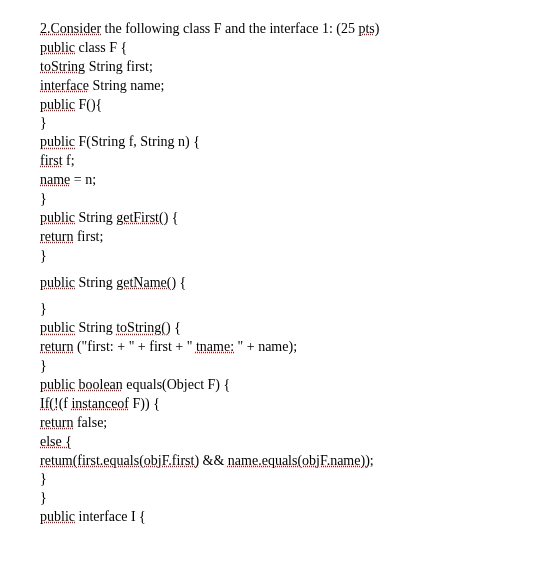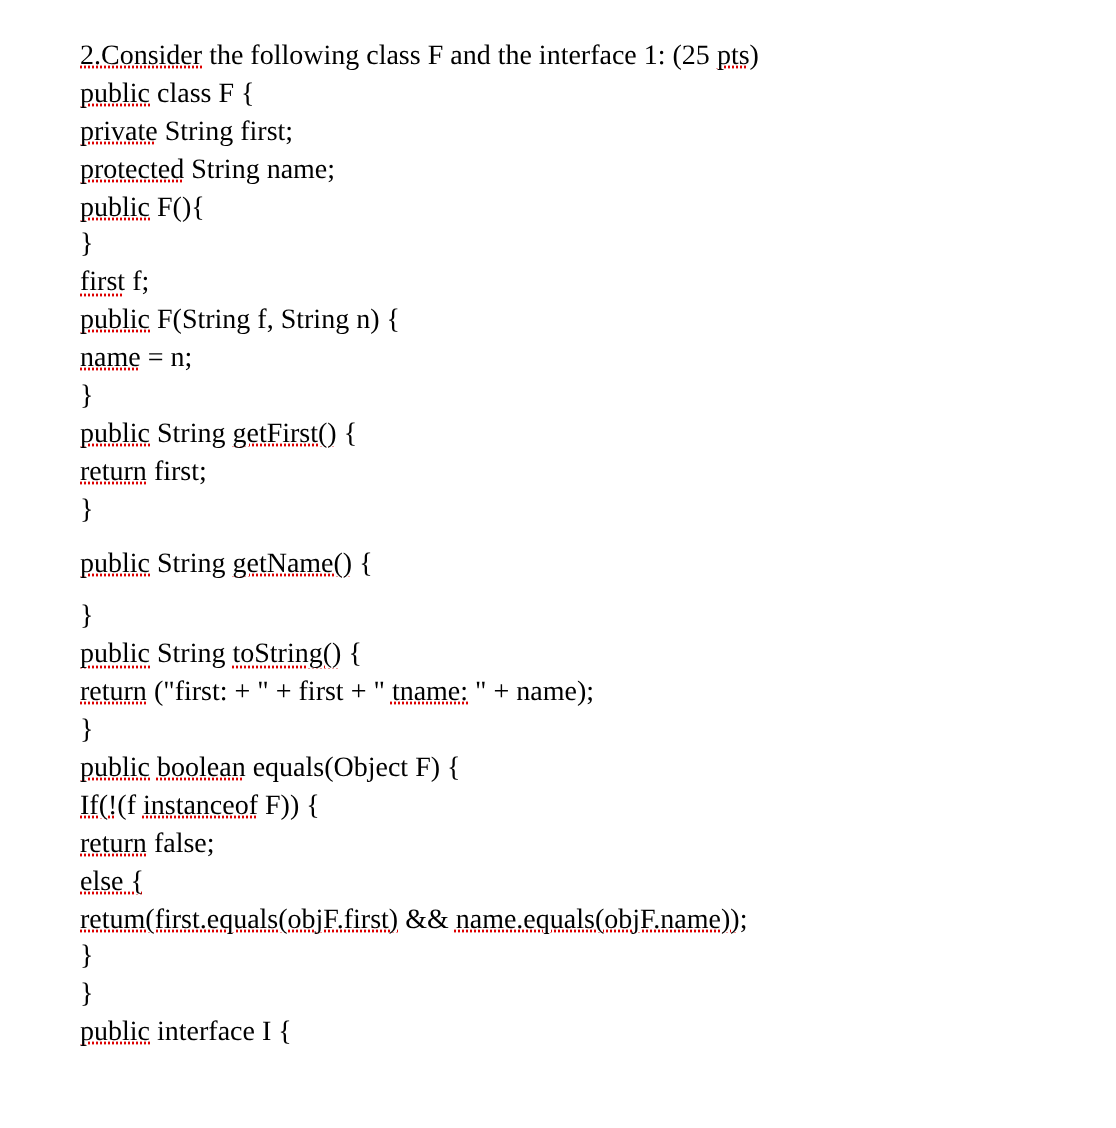"private" span.underline-dotted { text: private -> toString }
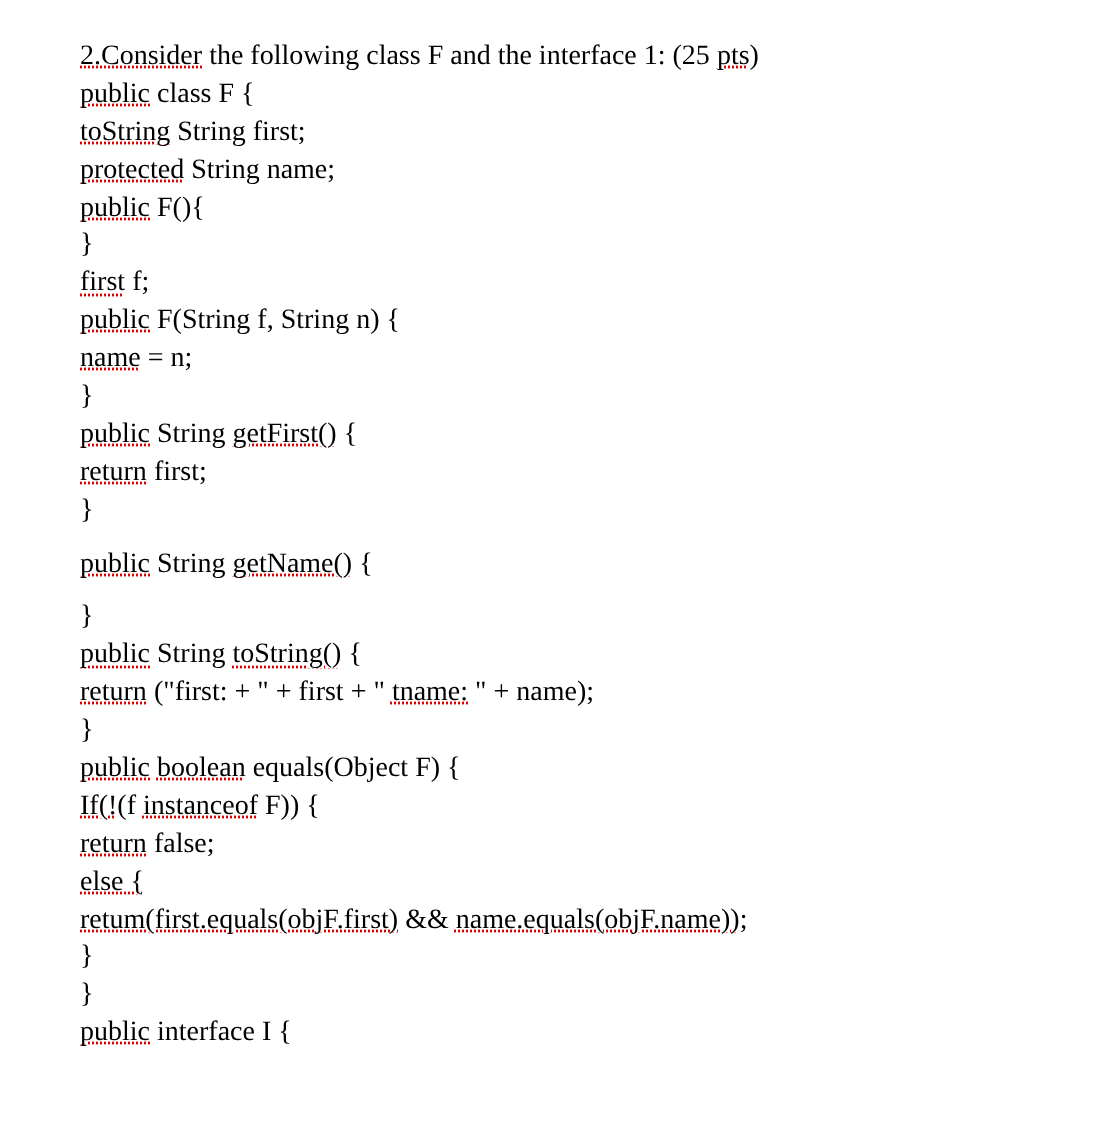"protected" span.underline-dotted { text: protected -> interface }
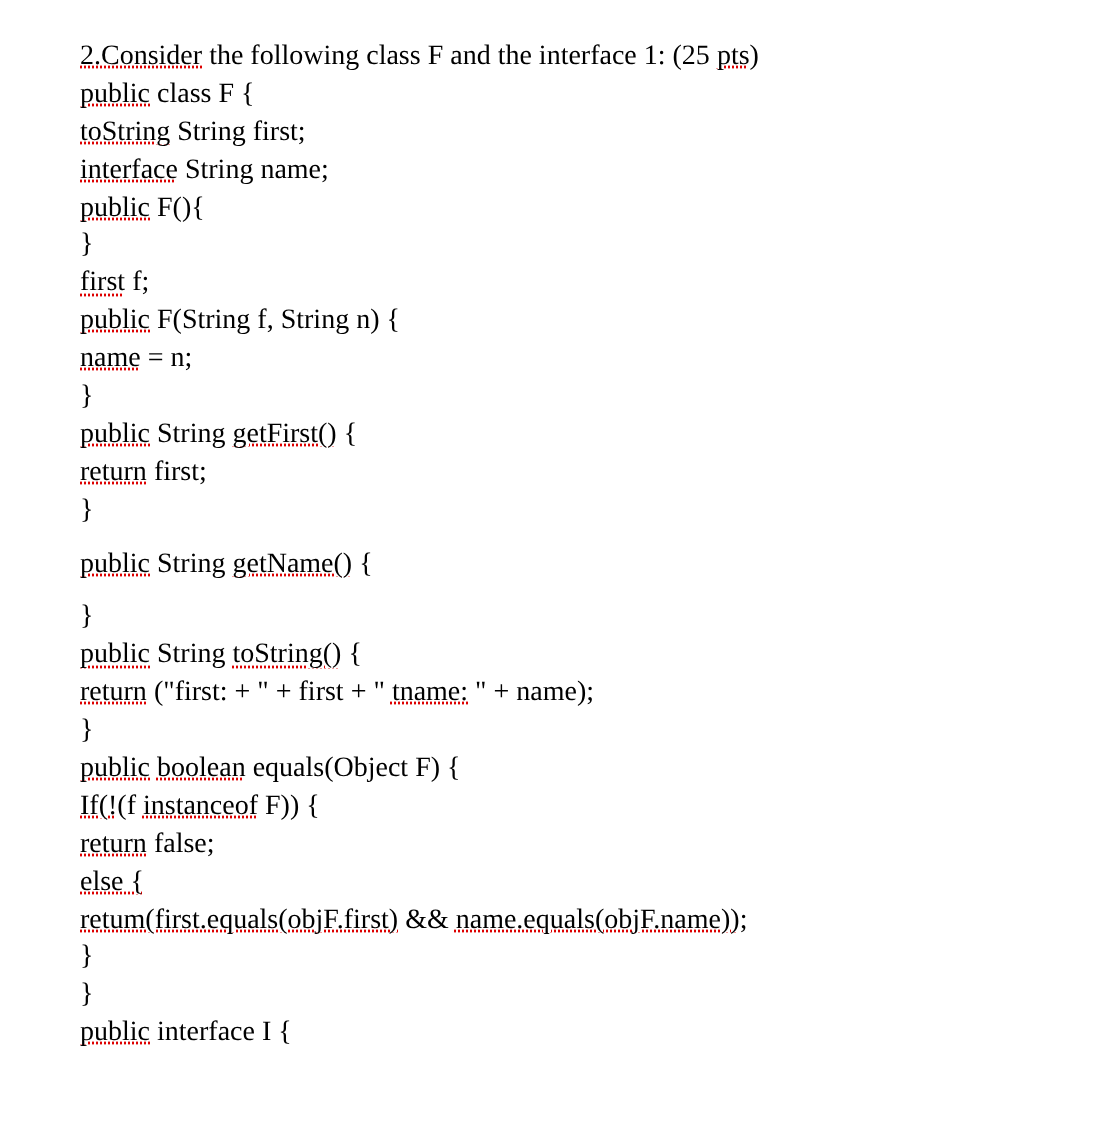"first f;" div.code-line { order: before "public F(String f, String n)" -> after "public F(String f, String n)" }
